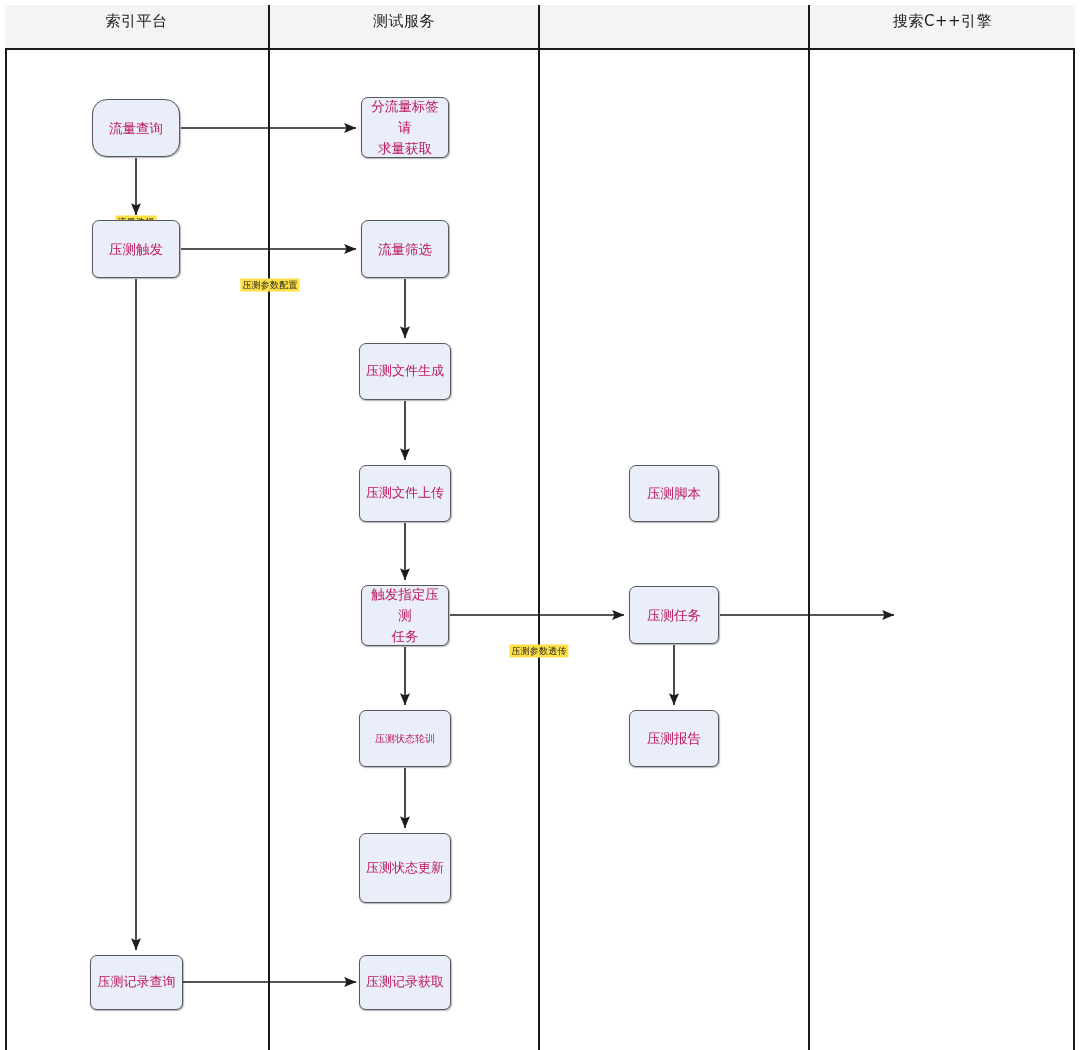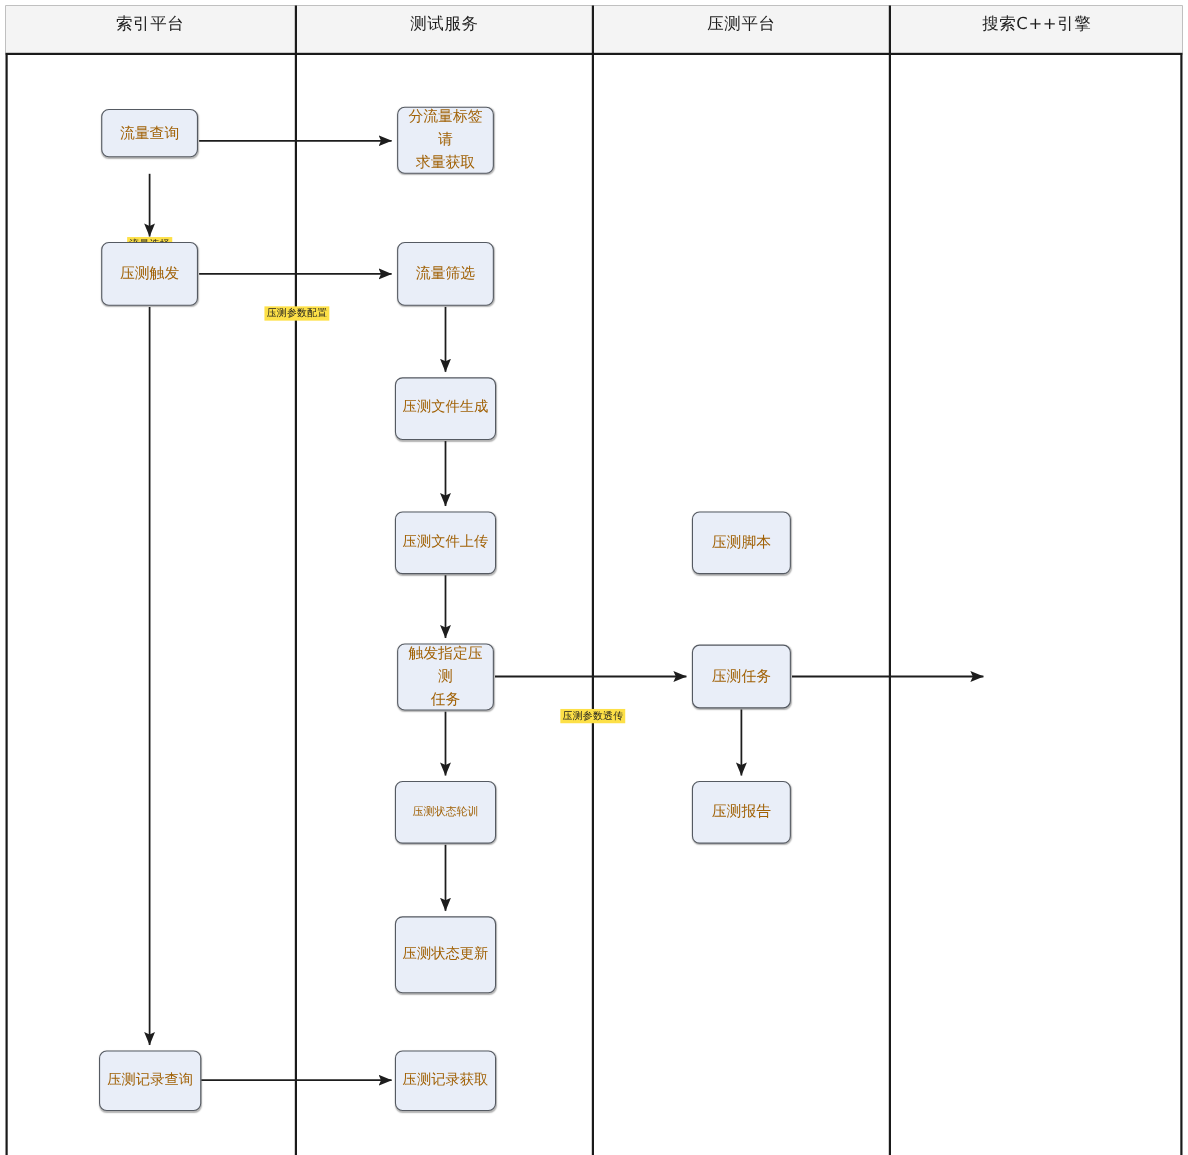"压测平台" div.lane-header { html: <div>压测平台</div> -> none }
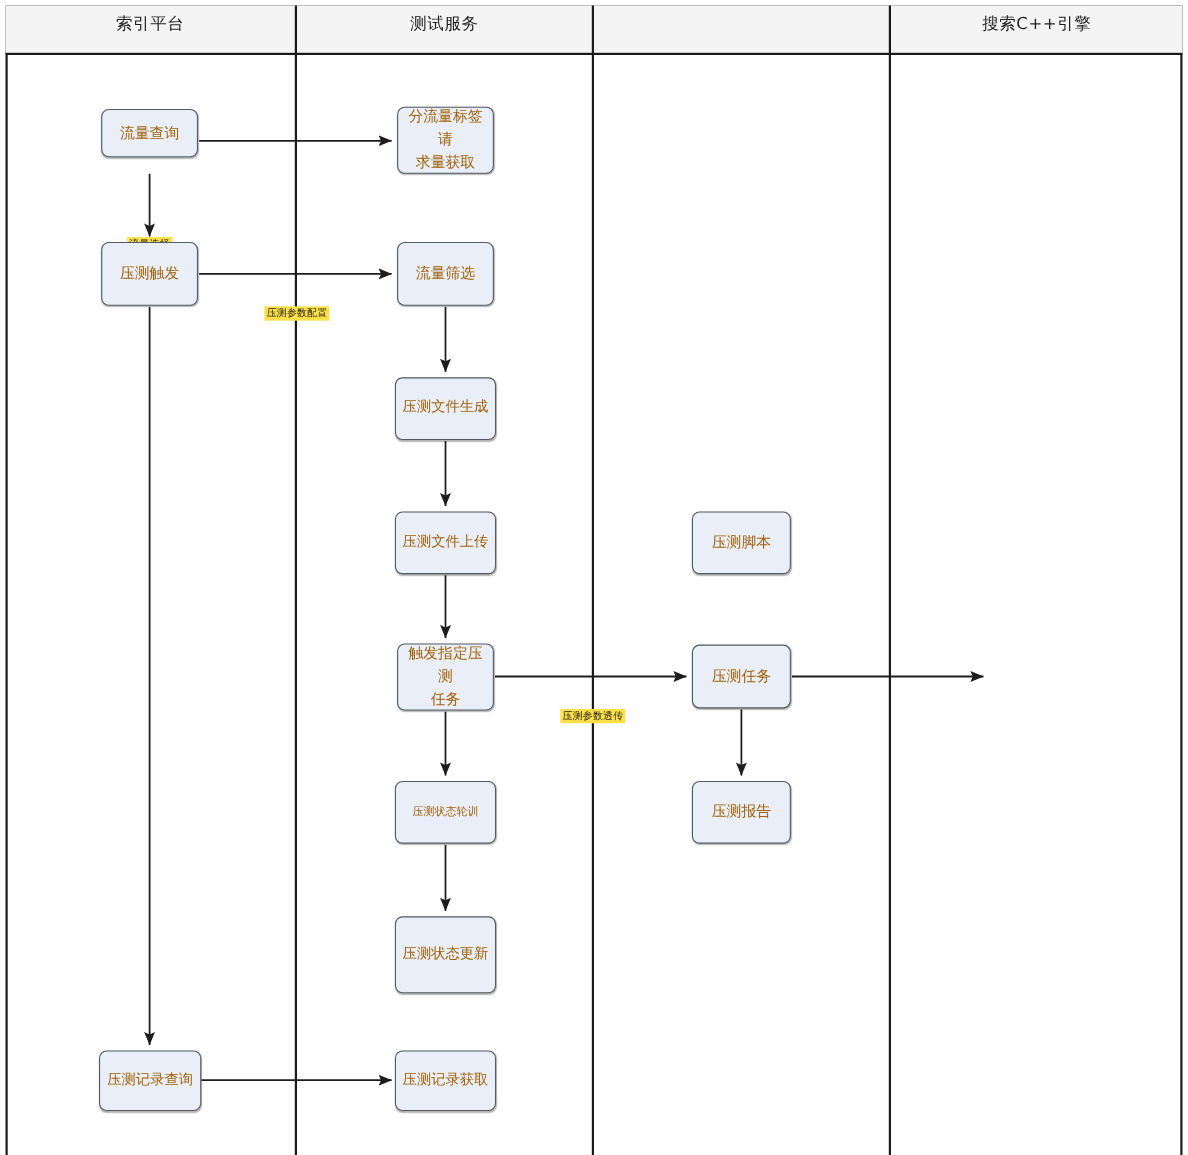"分流量标签请" .node { color: #a16207 -> #be185d }
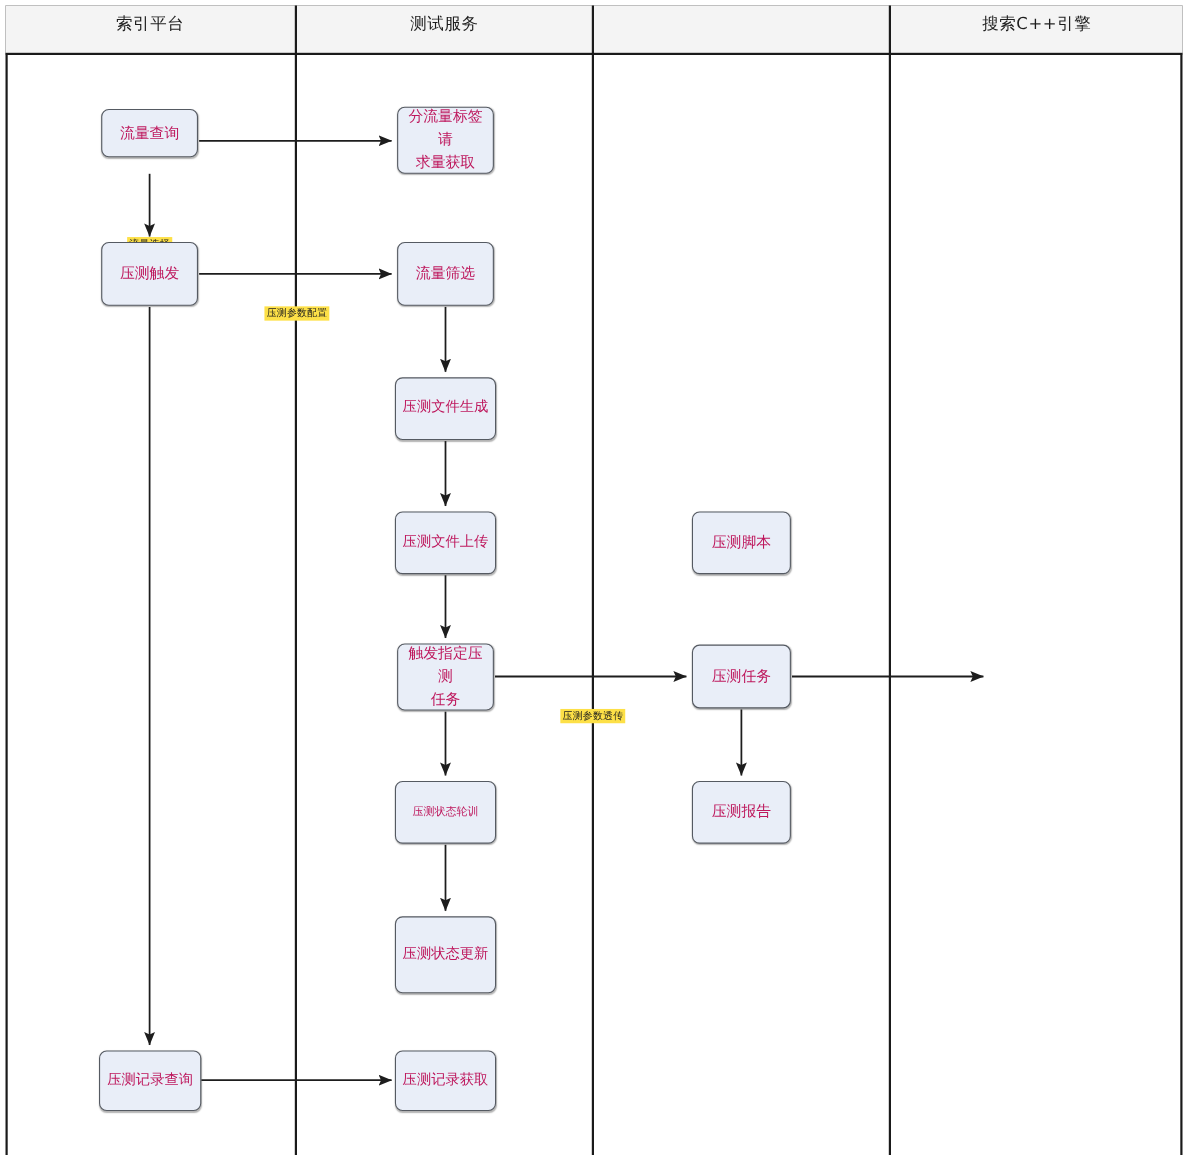"流量查询" div.node { border-radius: none -> 15px; height: 44px -> 58px }
